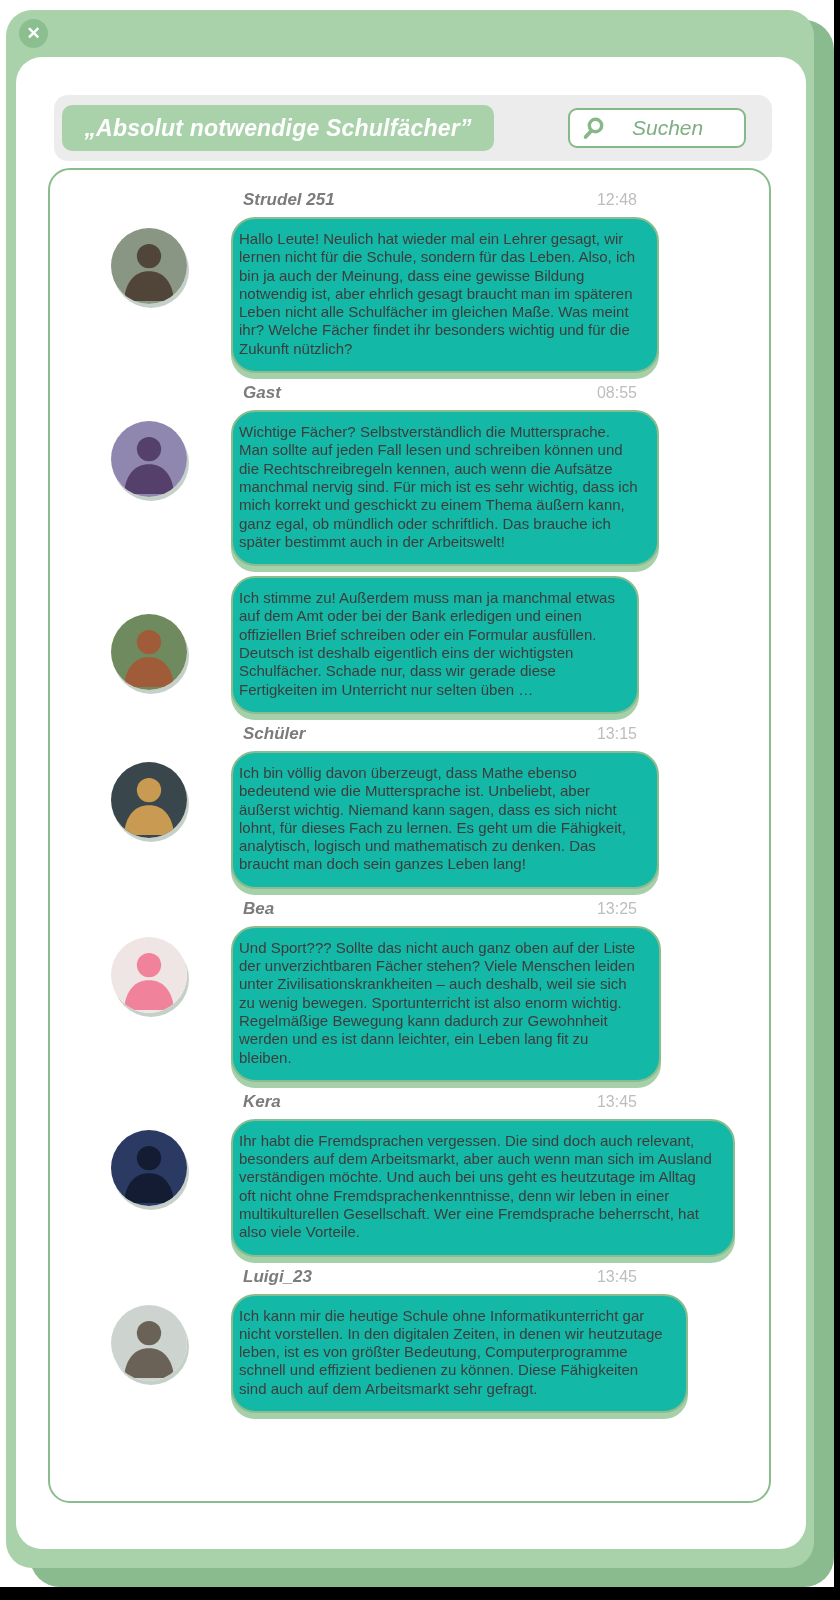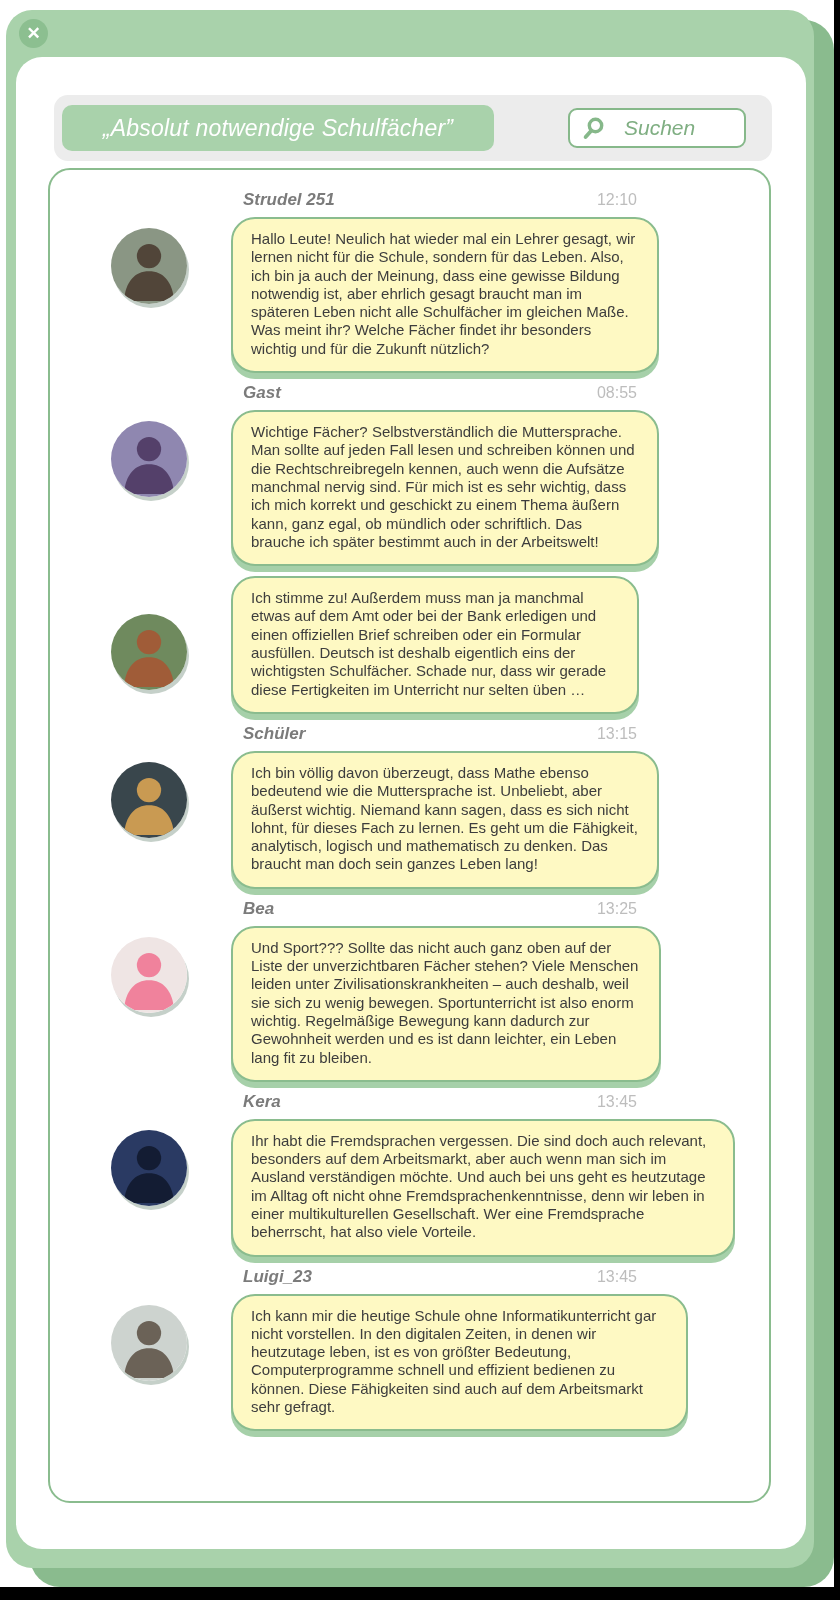"„Absolut notwendige Schulfächer”" .title-pill span { font-weight: normal -> bold }
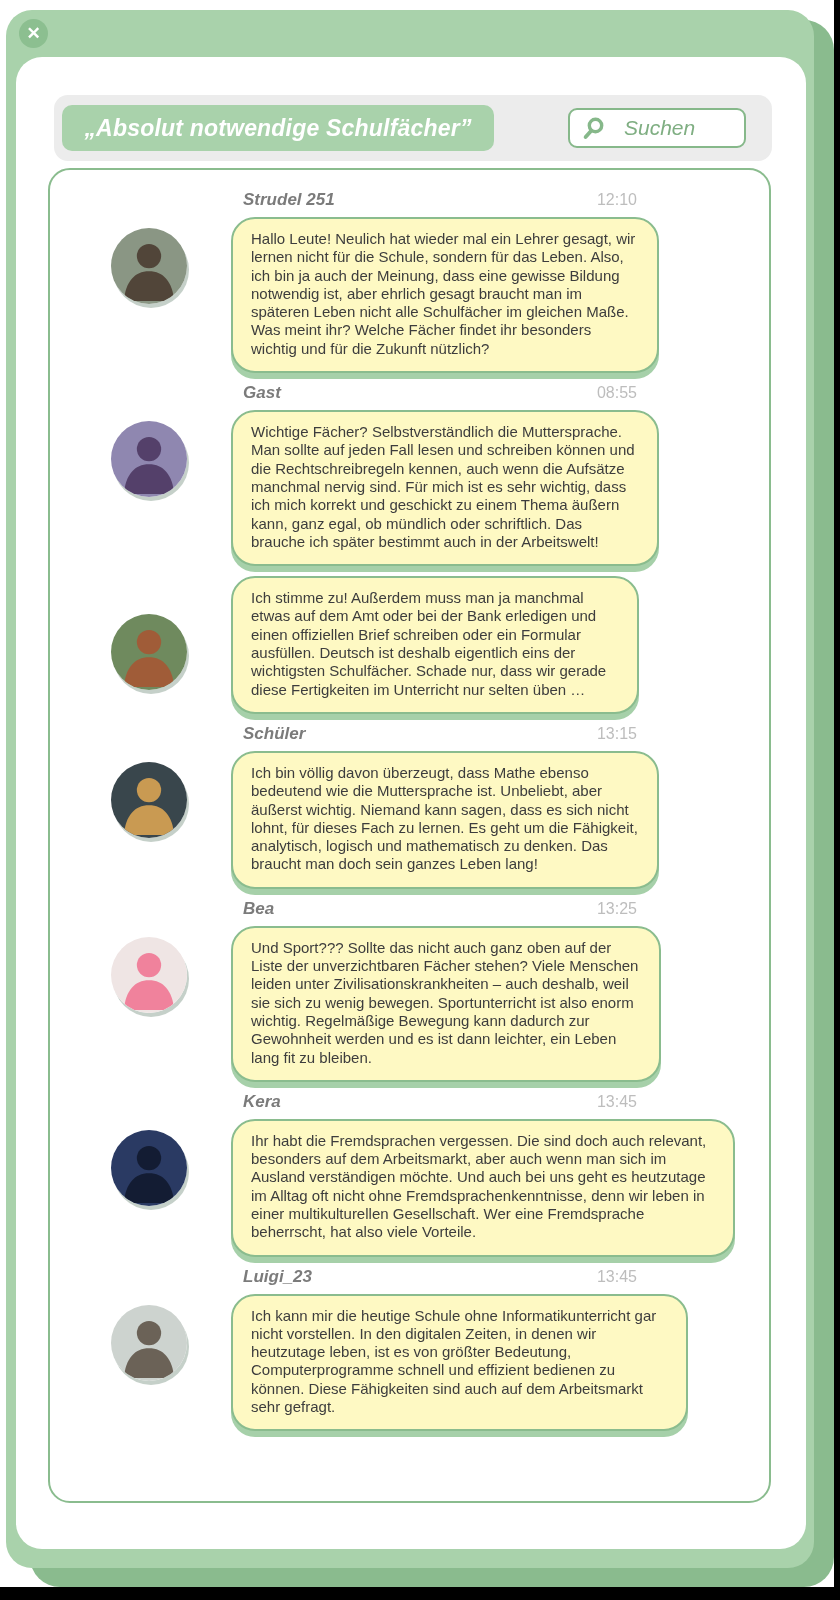"Suchen" .search-box { gap: 18px -> 26px }
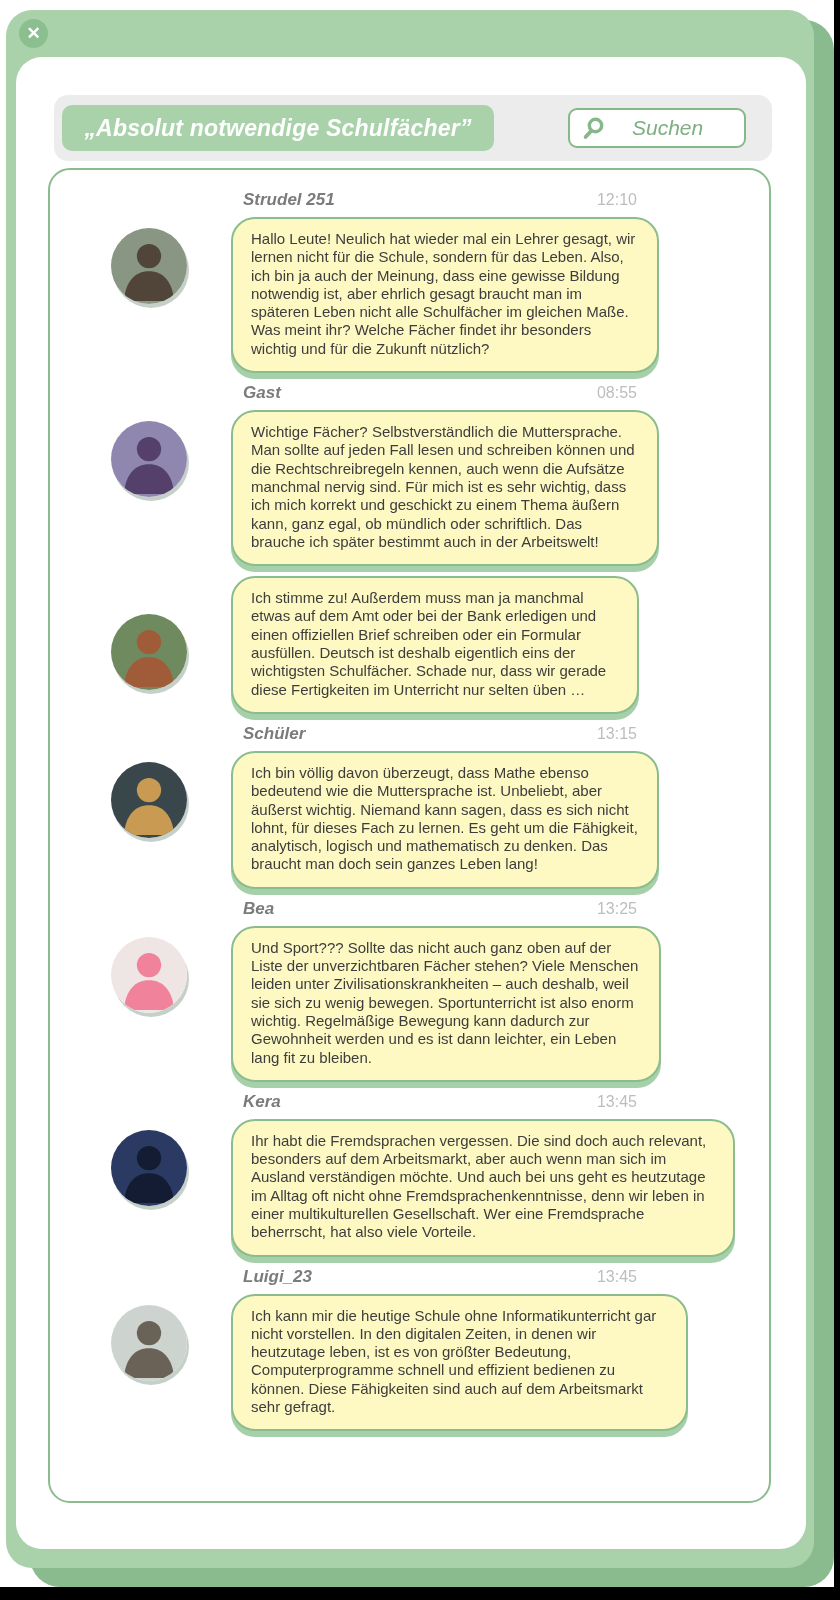"12:10" span.time { text: 12:10 -> 12:48 }
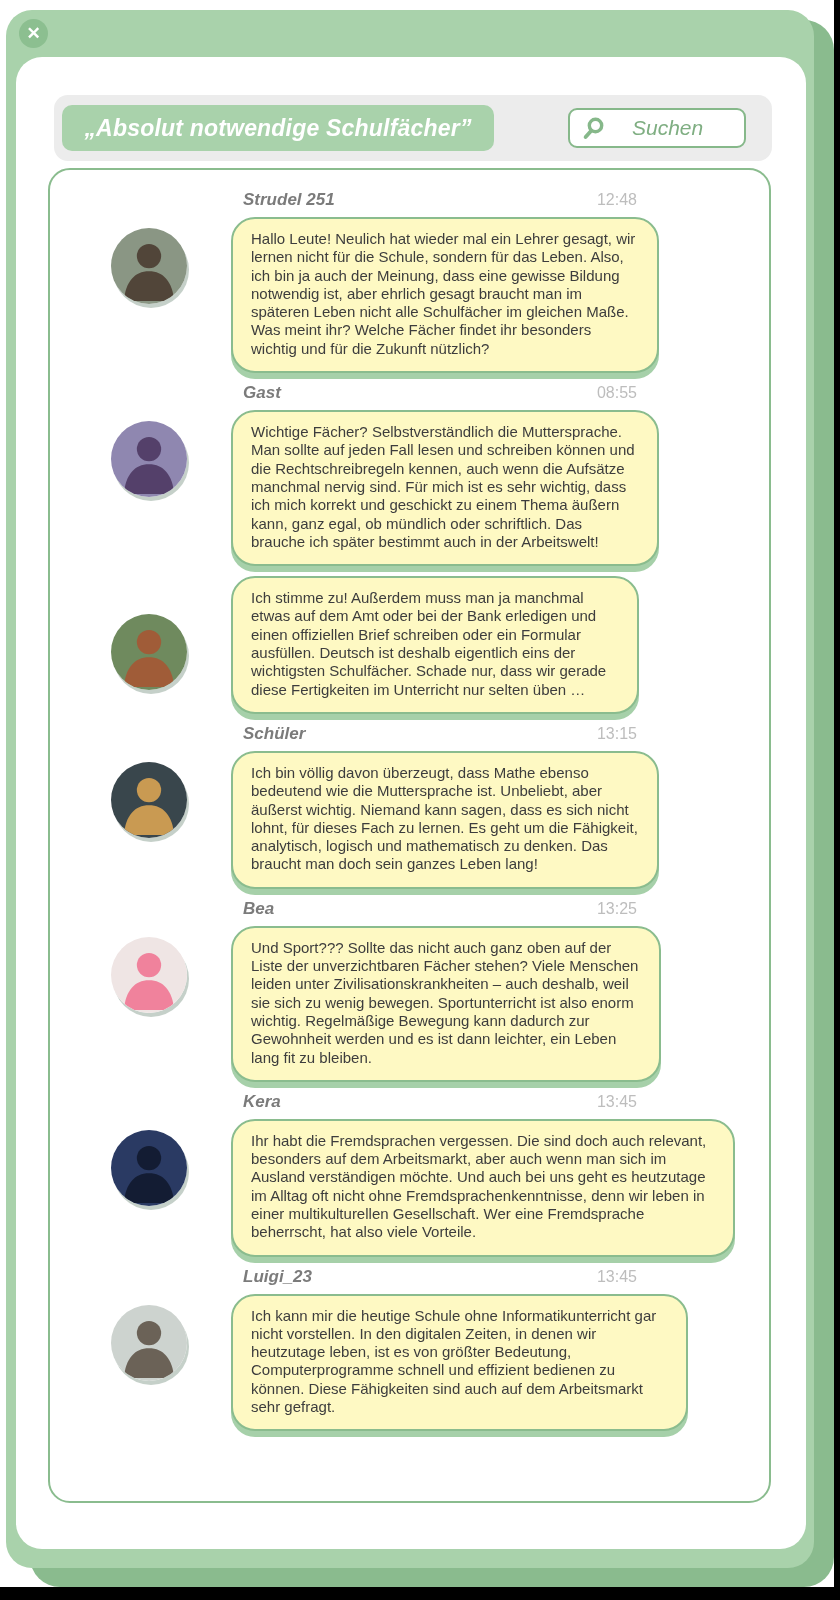"Hallo Leute! Neulich hat wieder" .bubble { background: #fef9c3 -> #14b8a6; padding: 11px 18px 13px 18px -> 11px 18px 13px 6px }
